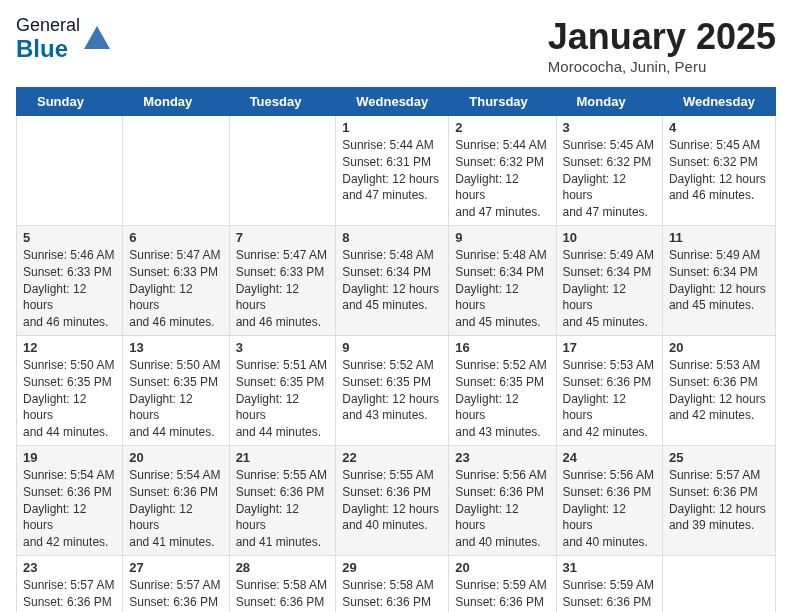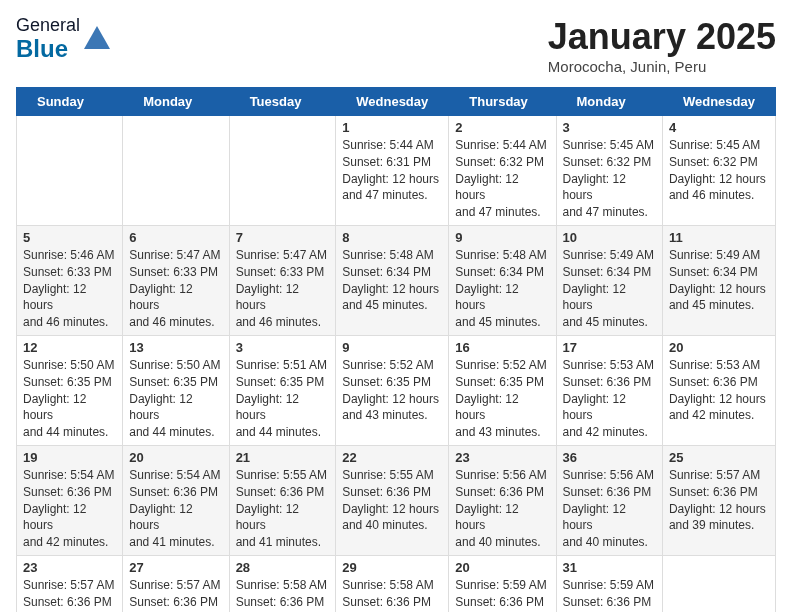"36" span.day-number { text: 36 -> 24 }
